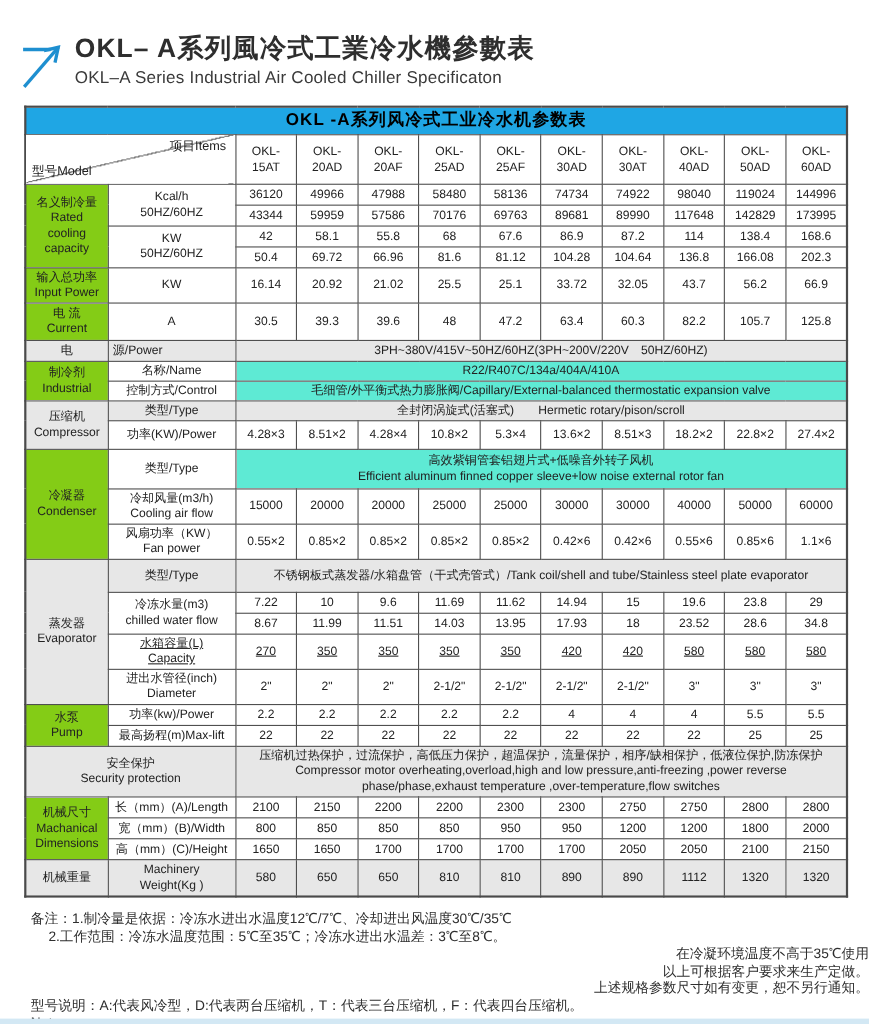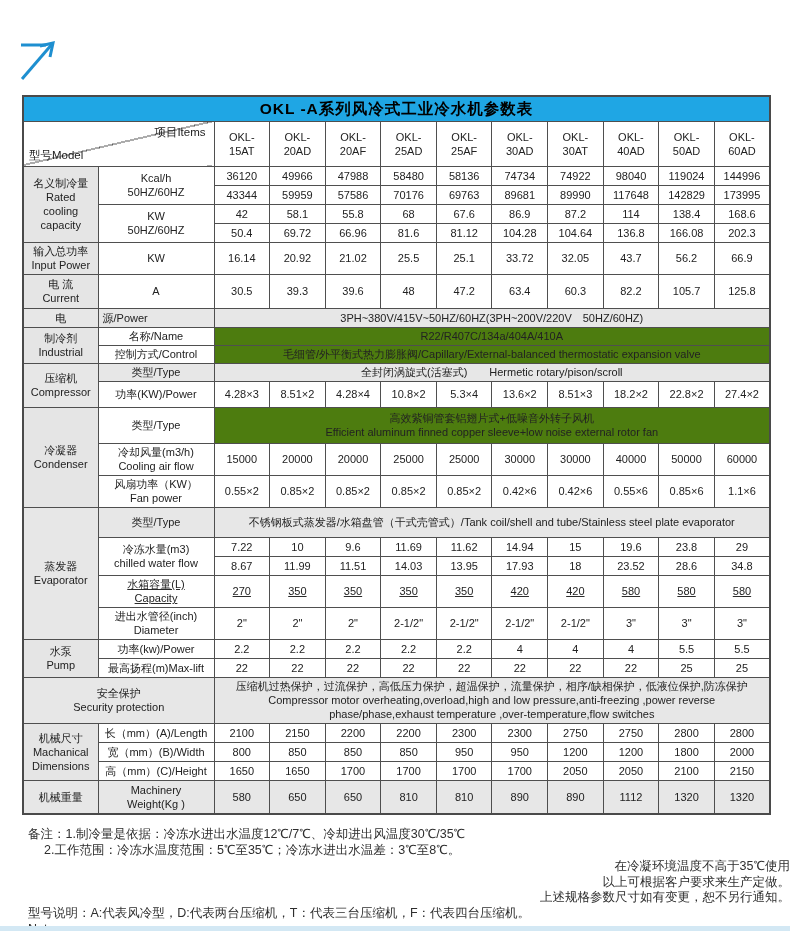"OKL– A系列風冷式工業冷水機參數表" div.titles { html: none -> <div> <div>OKL– A系列風冷式工業冷水機參數表</div> <div>OKL–A Series Industrial Air Cooled Chiller Specificaton</div> </div> }
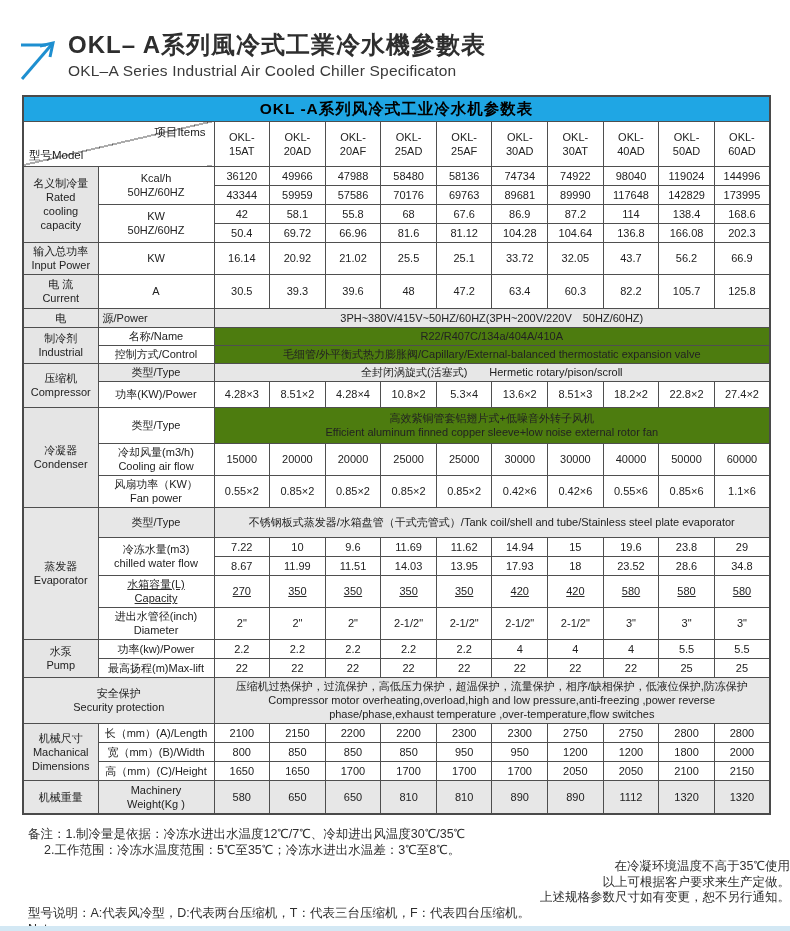"名义制冷量" td.cat { background: #e5e5e5 -> #84cc16 }
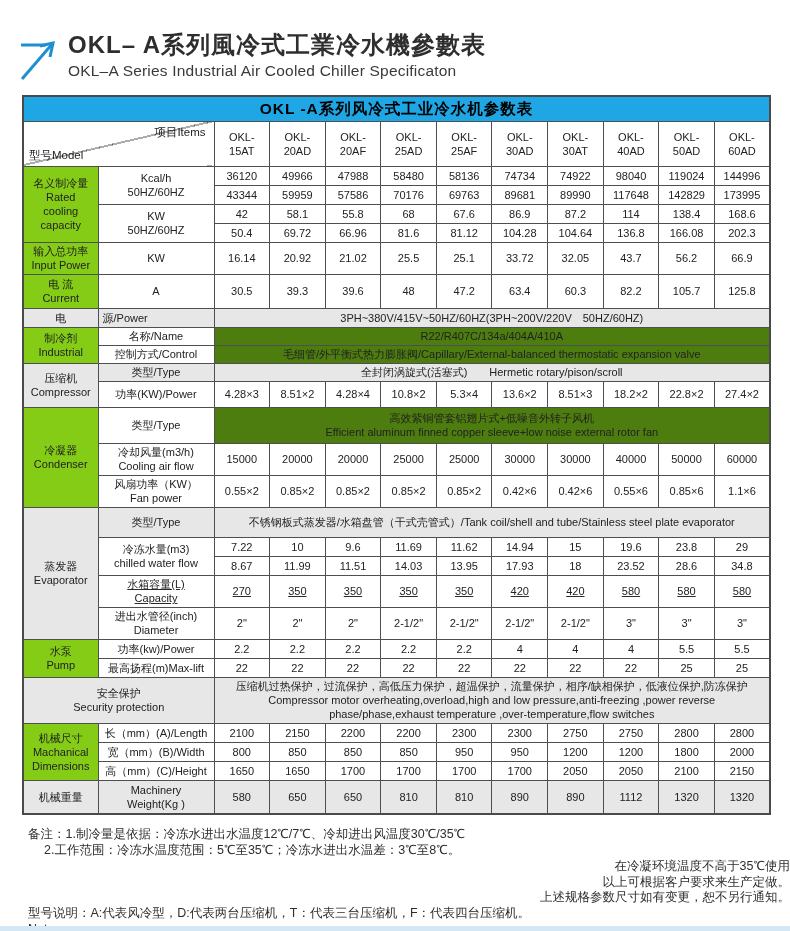"R22/R407C/134a/404A/410A" td.span { background: #4d7c0f -> #5eead4 }
